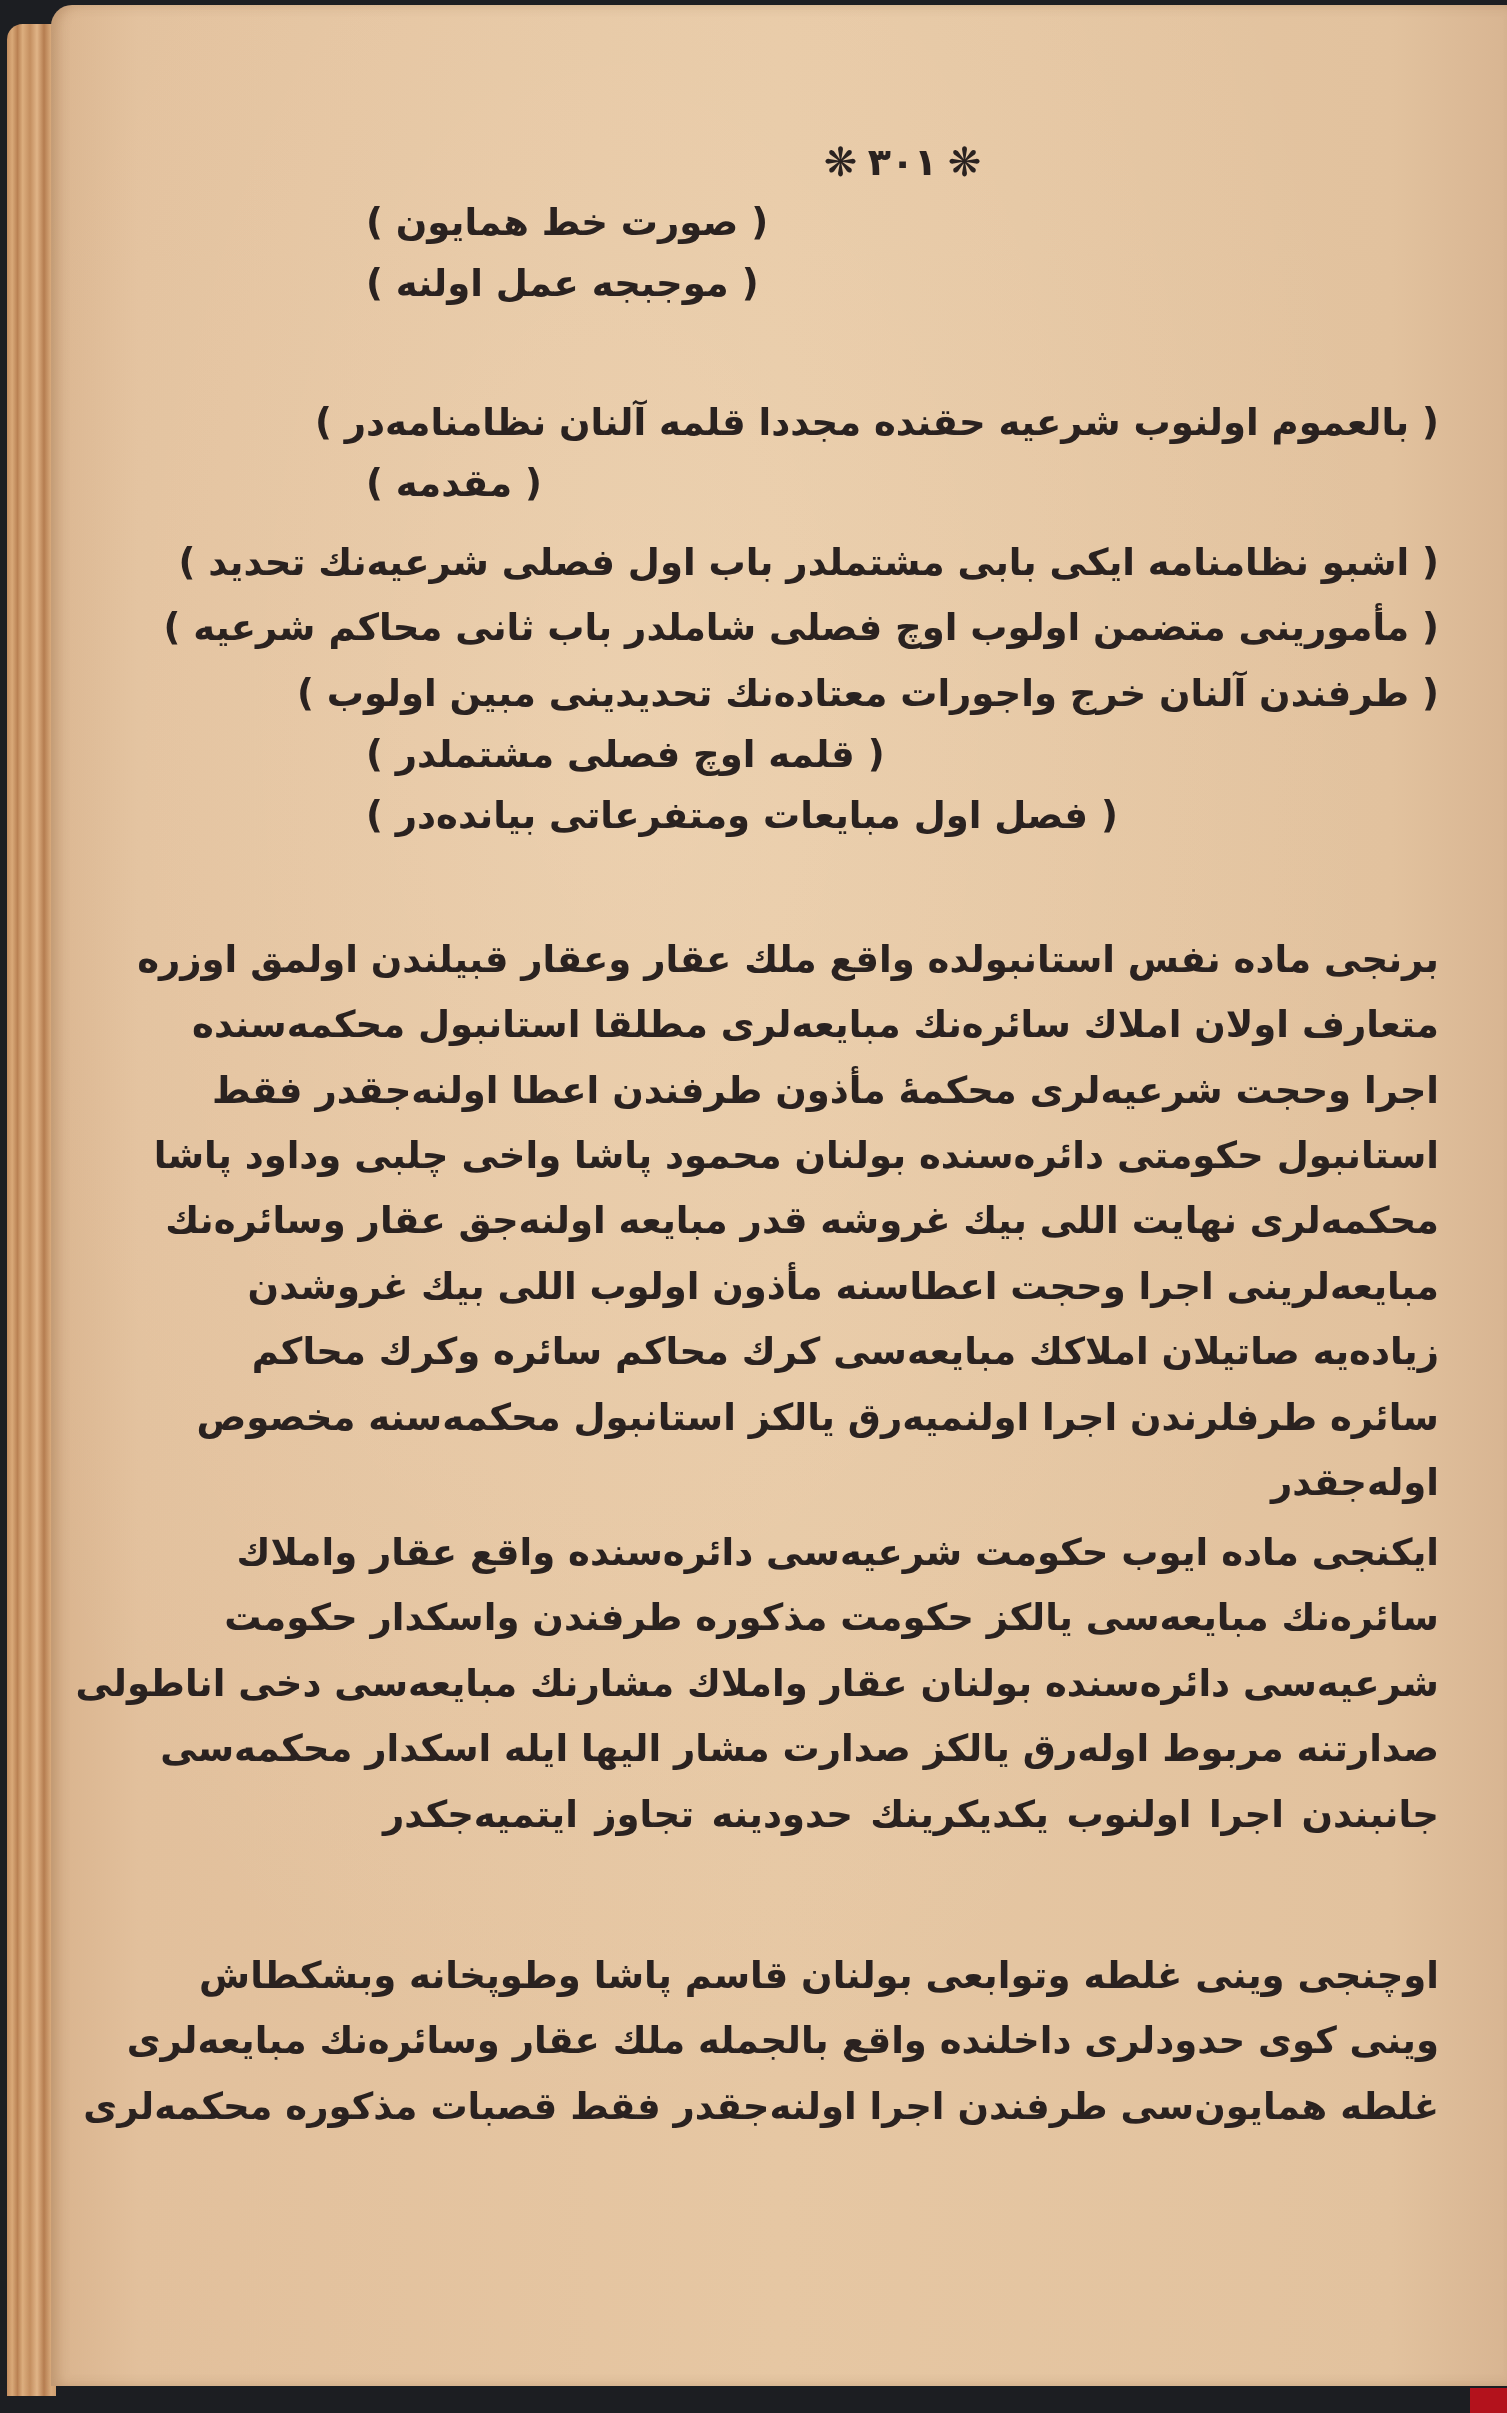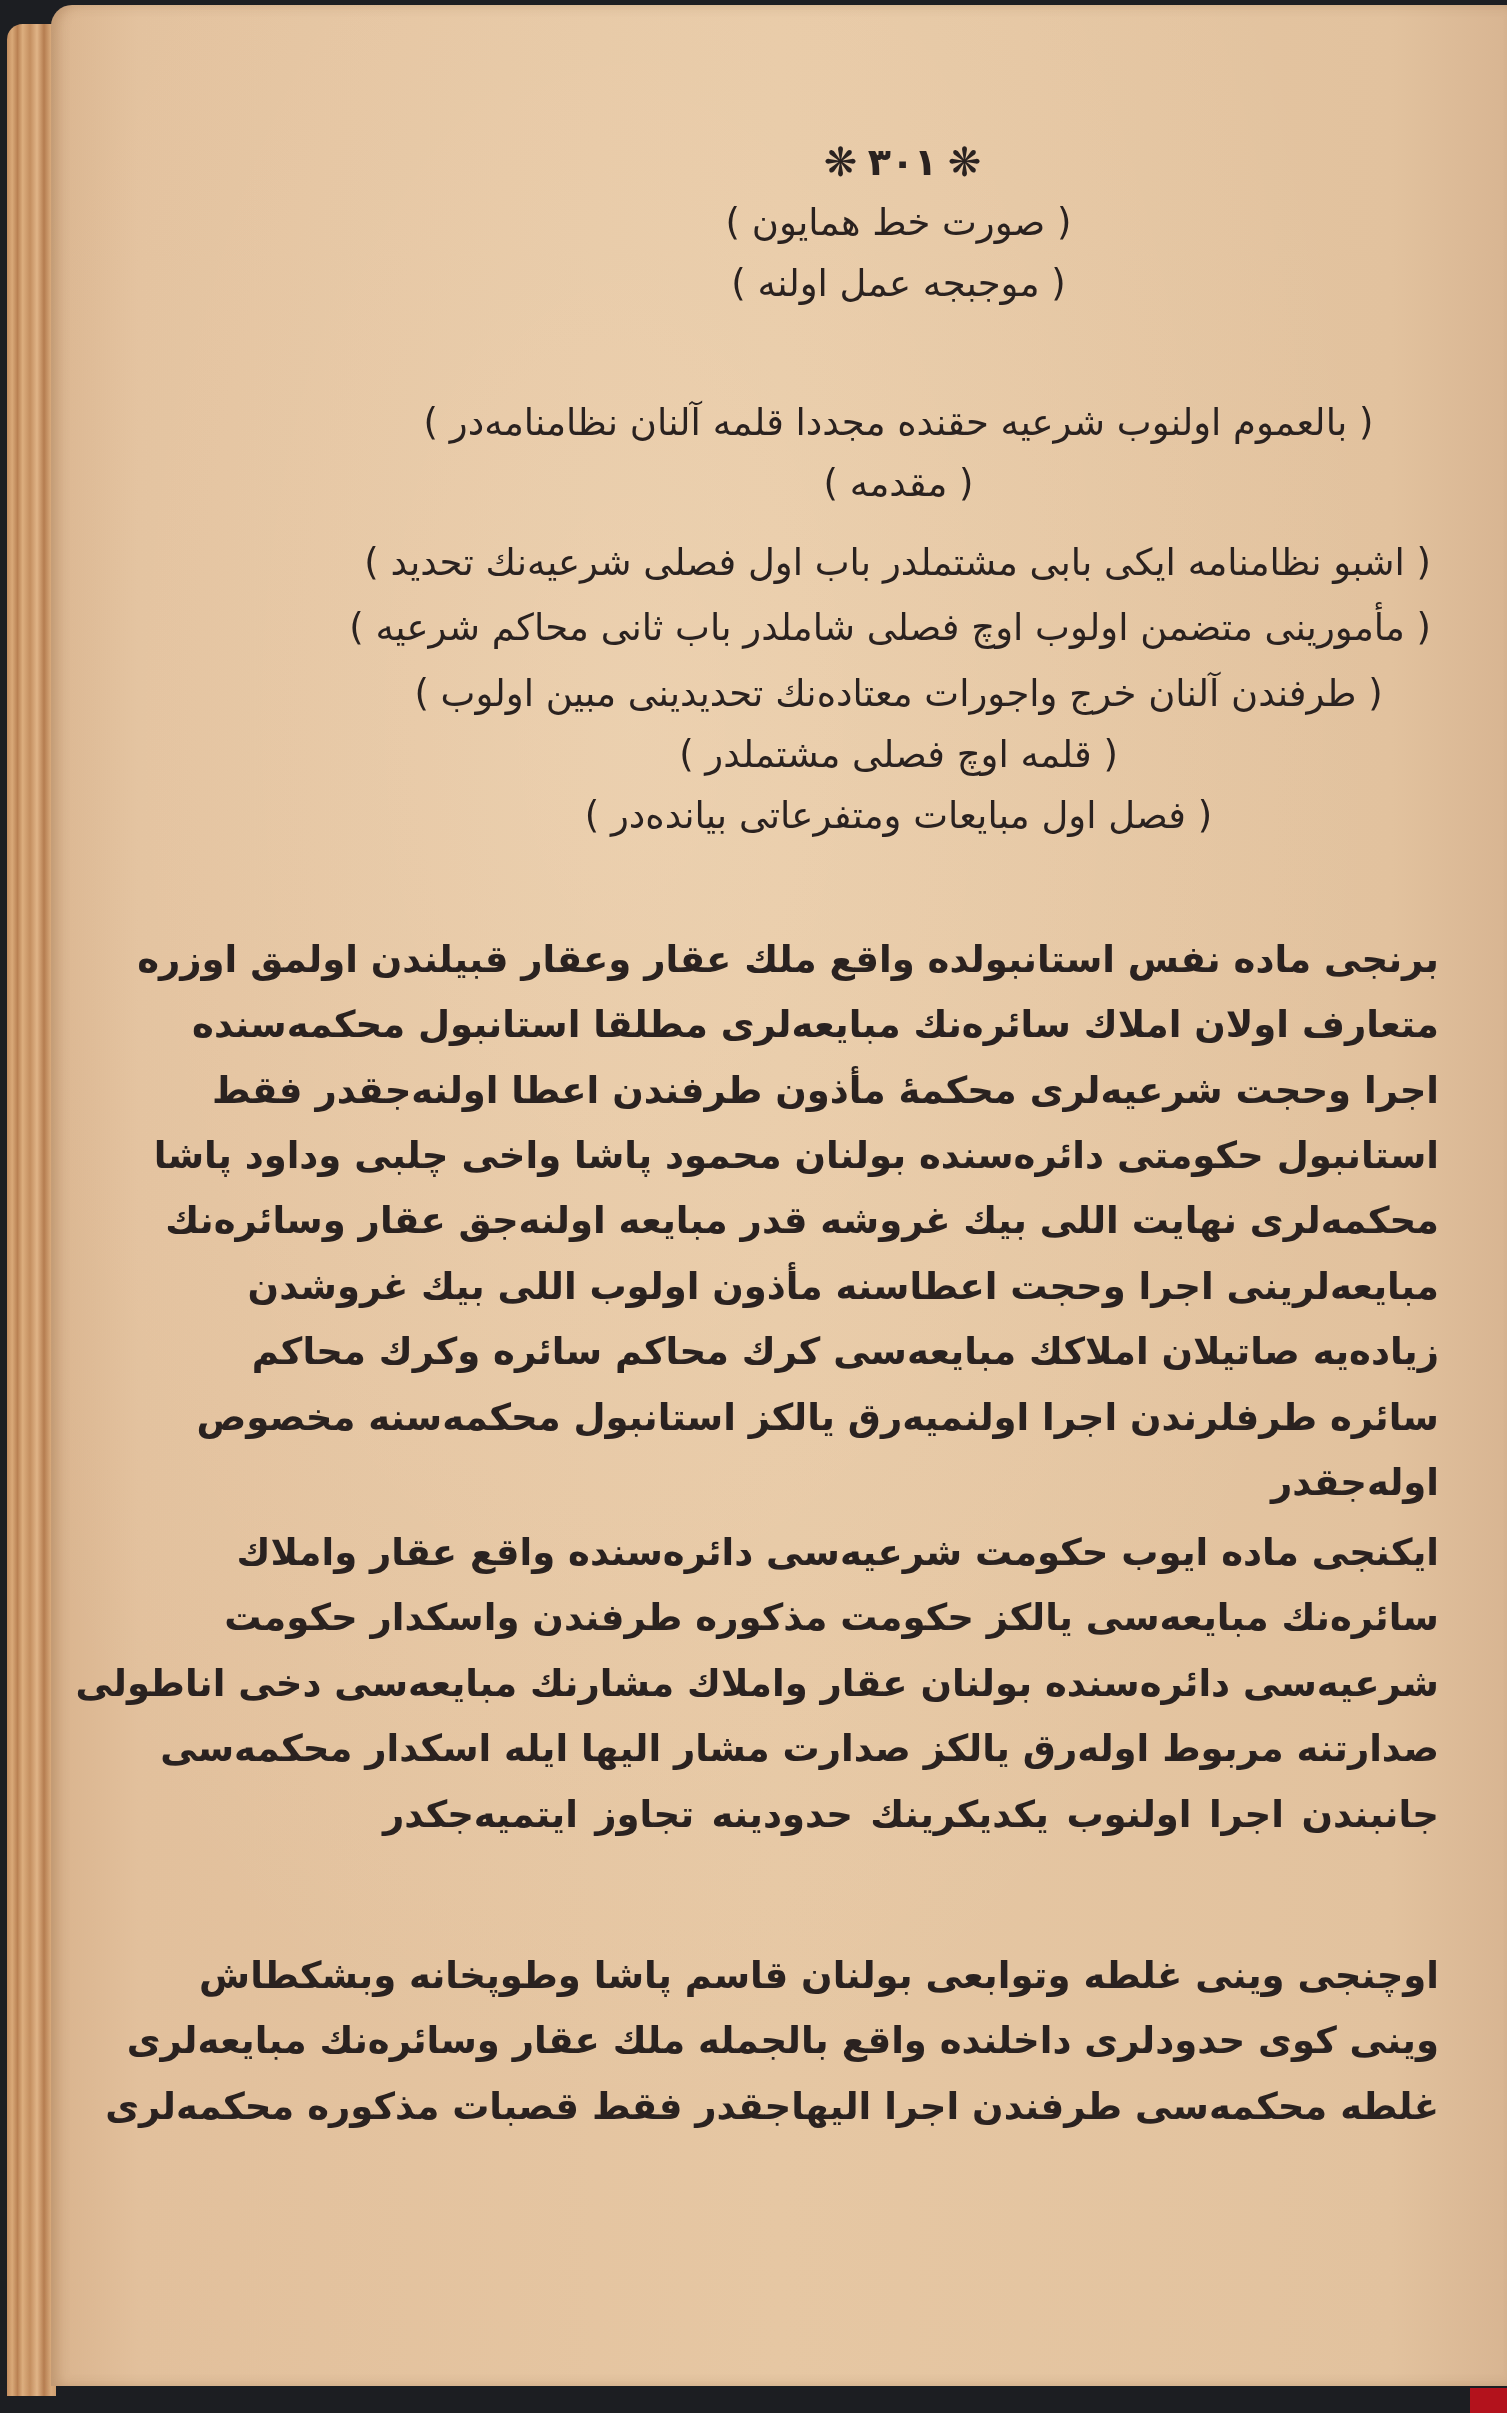"( صورت خط همايون )" .heading-line { font-weight: normal -> bold; right: 8px -> 0; text-align: center -> left }
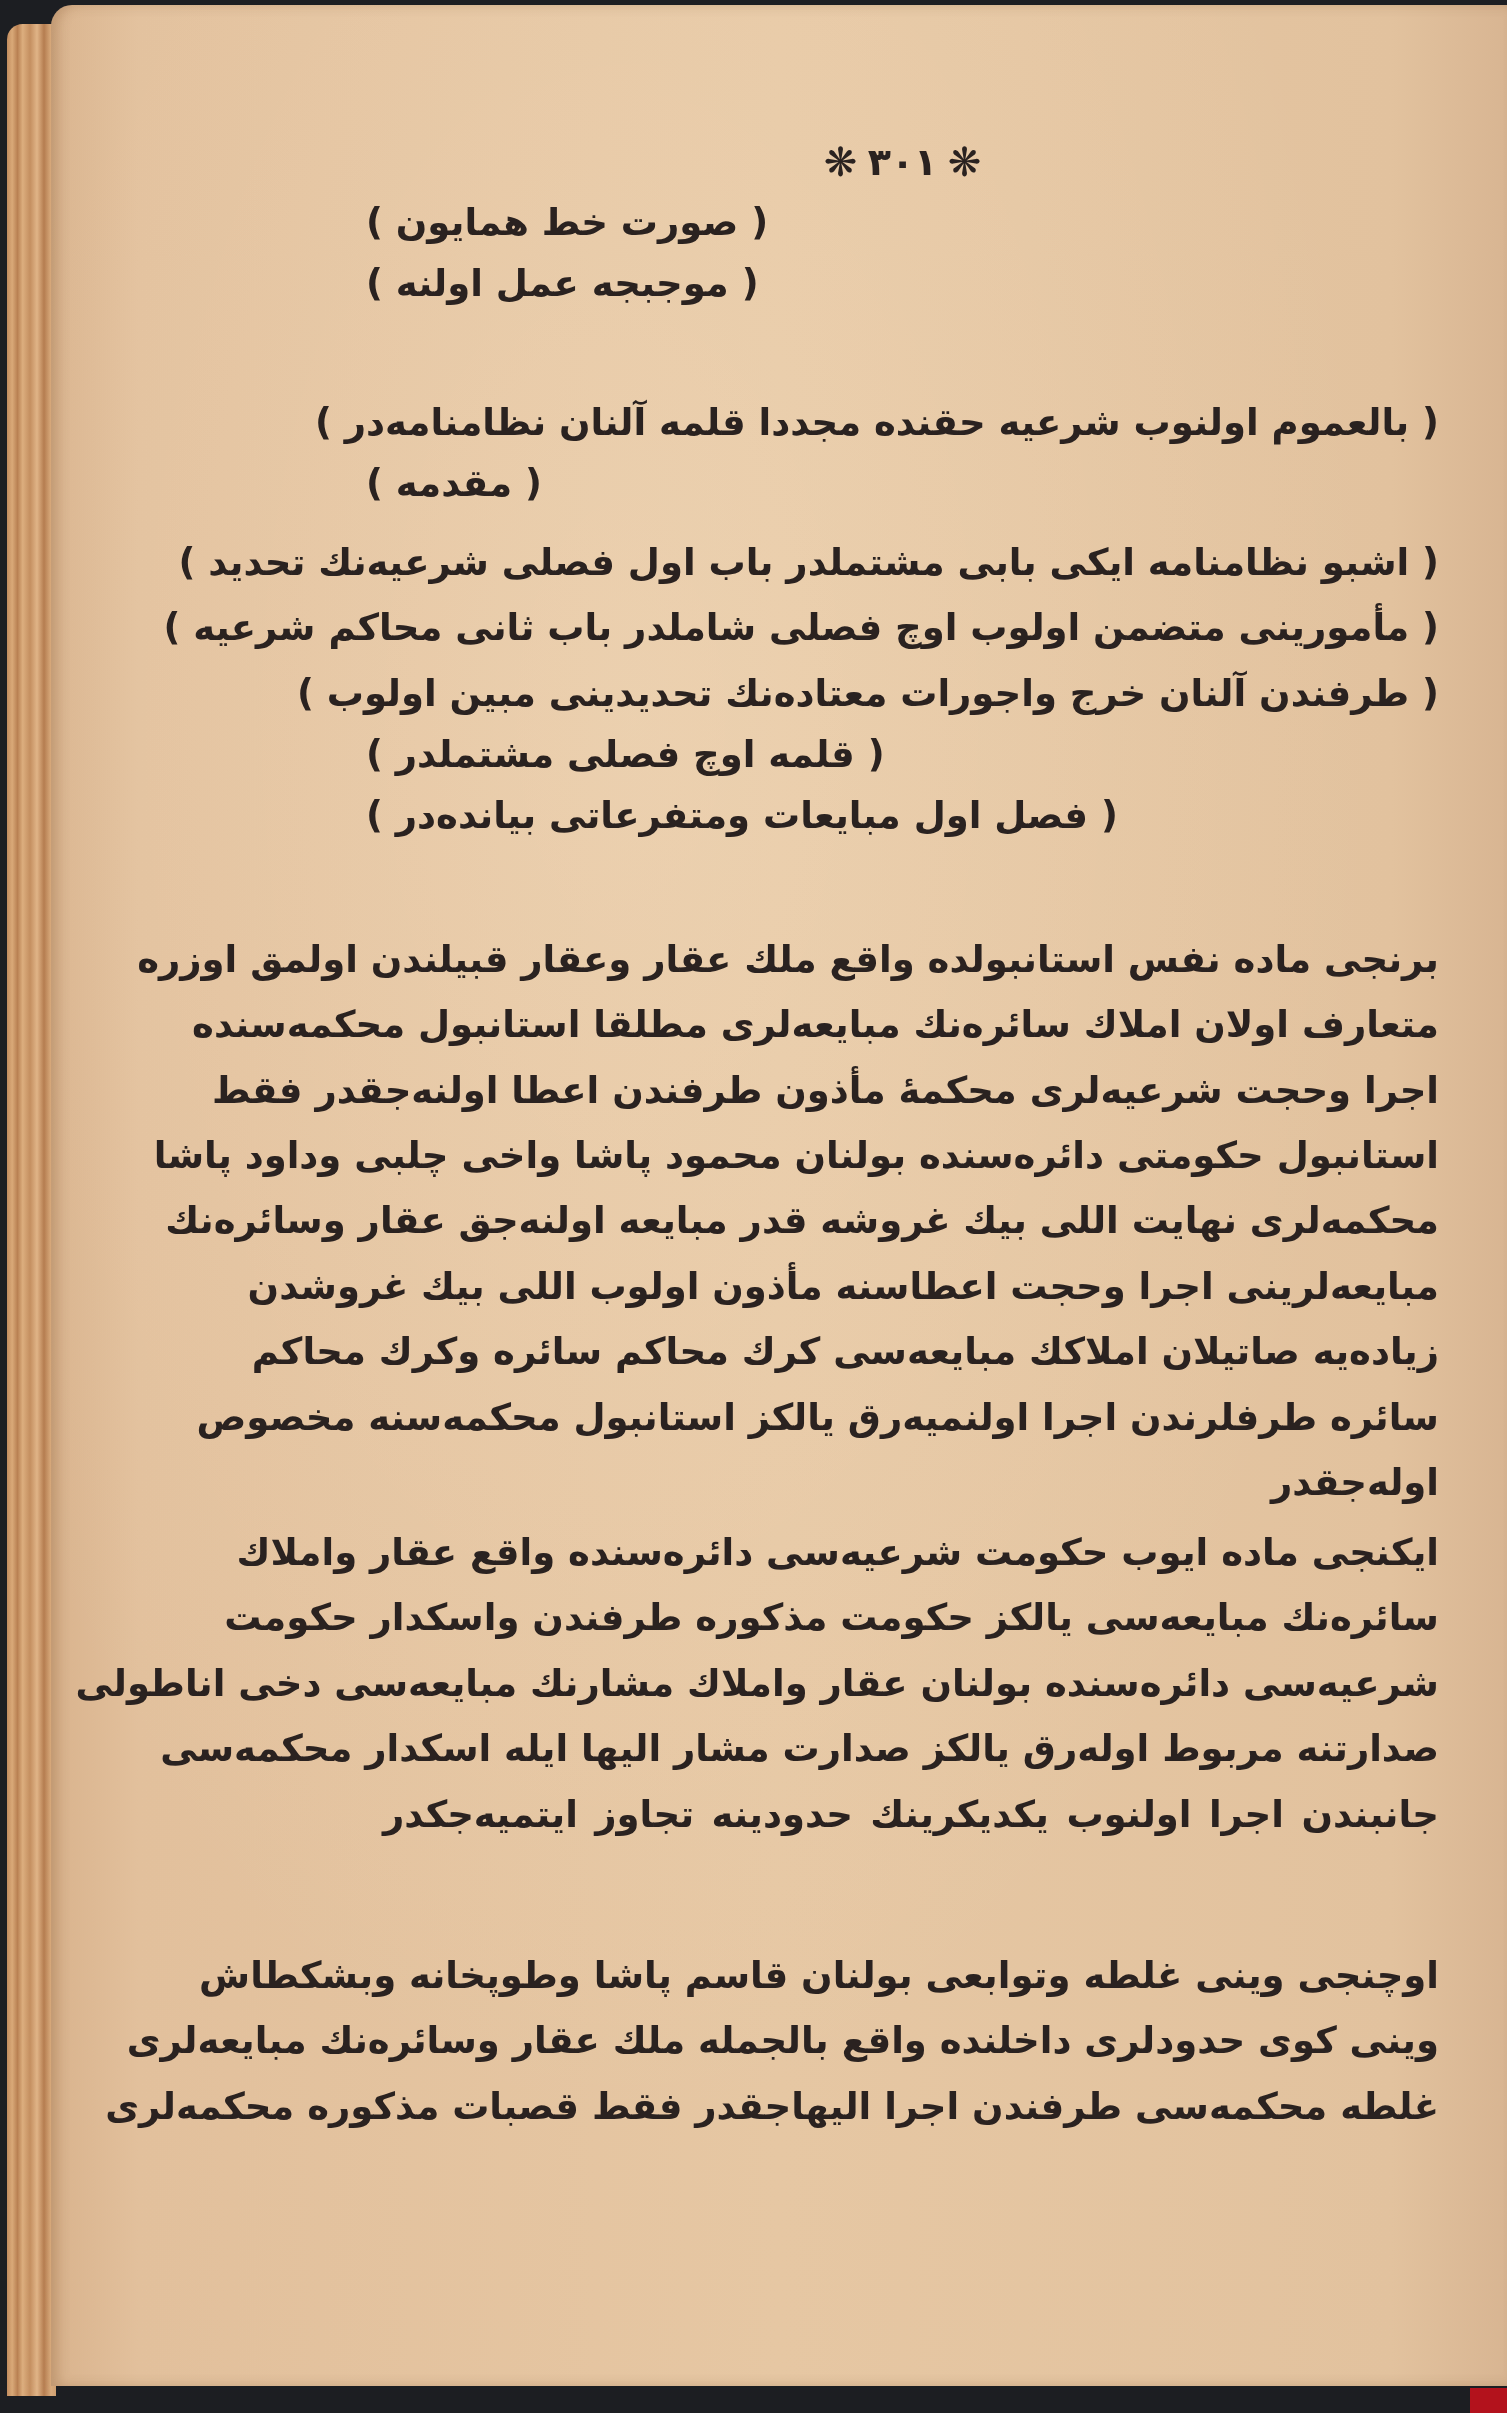"غلطه محكمه‌سى طرفندن اجرا اليها‌جقدر" div.body-line { text: محكمه‌سى طرفندن اجرا اليها -> همايون‌سى طرفندن اجرا اولنه }
